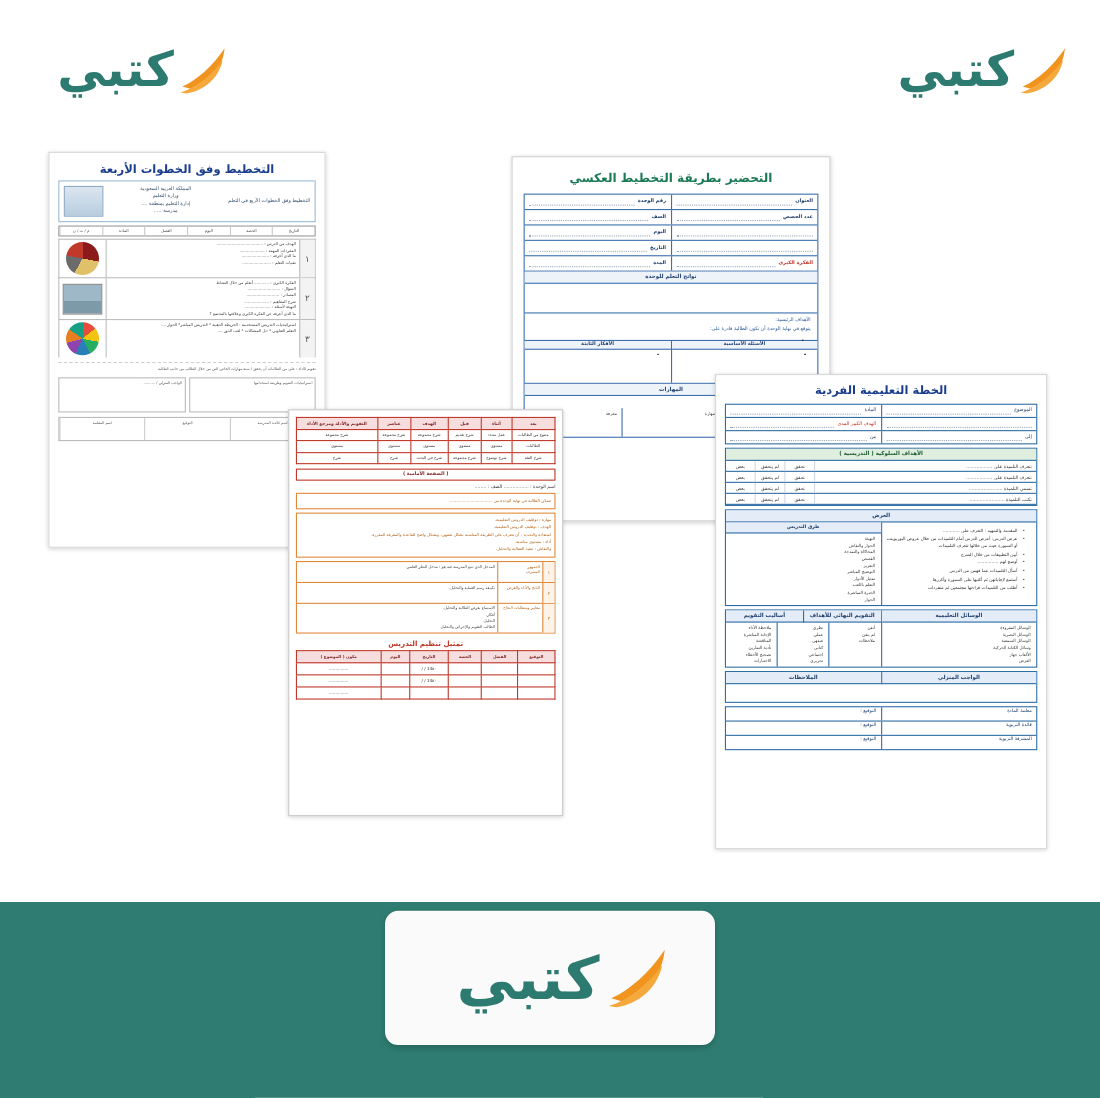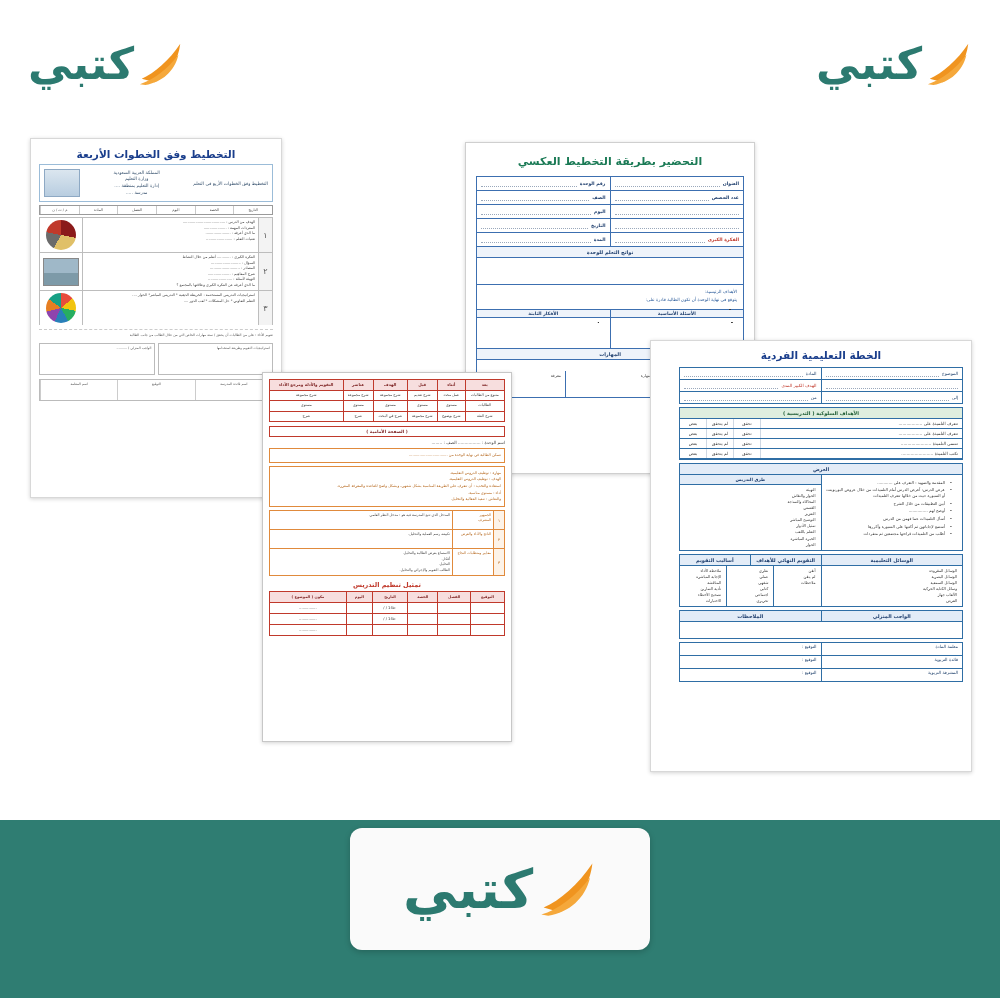"كتبي" .logo .word { margin-left: none -> 24px }
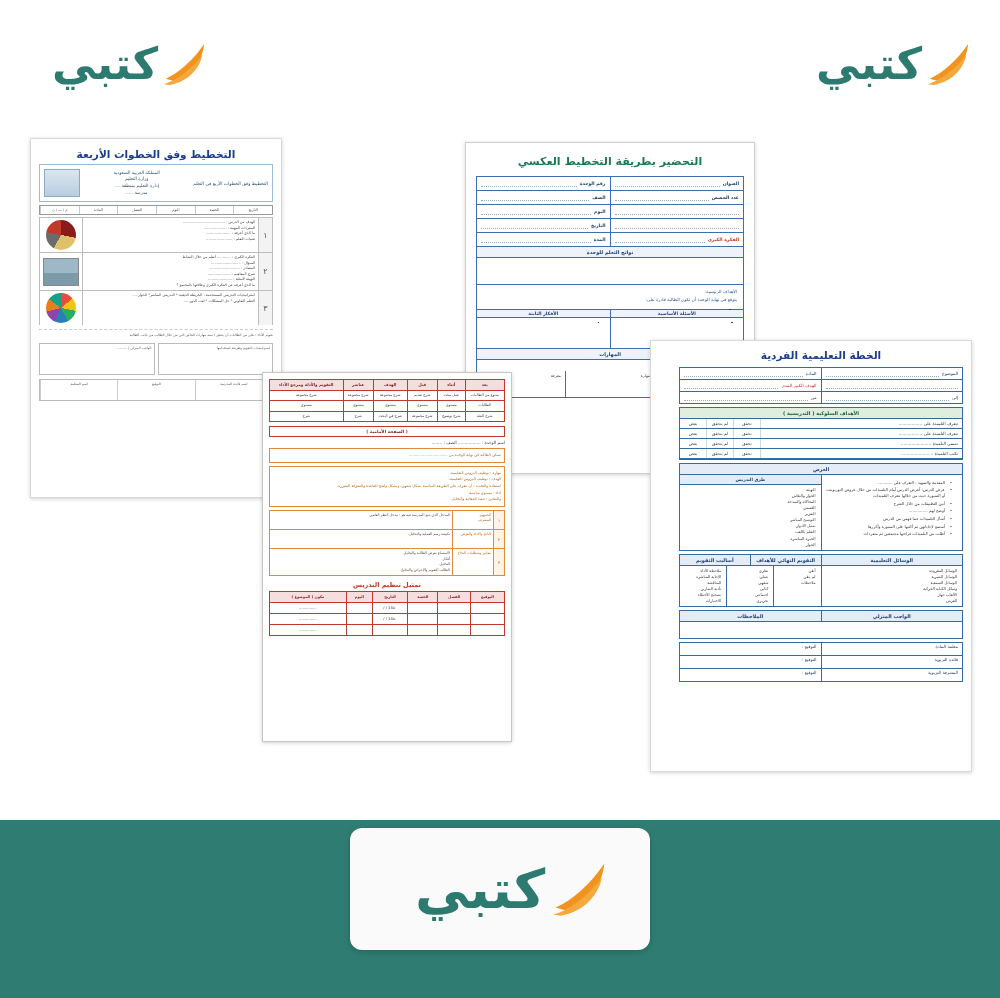"التخطيط وفق الخطوات الأربعة" #sheet-four-steps { left: 30px -> 44px }
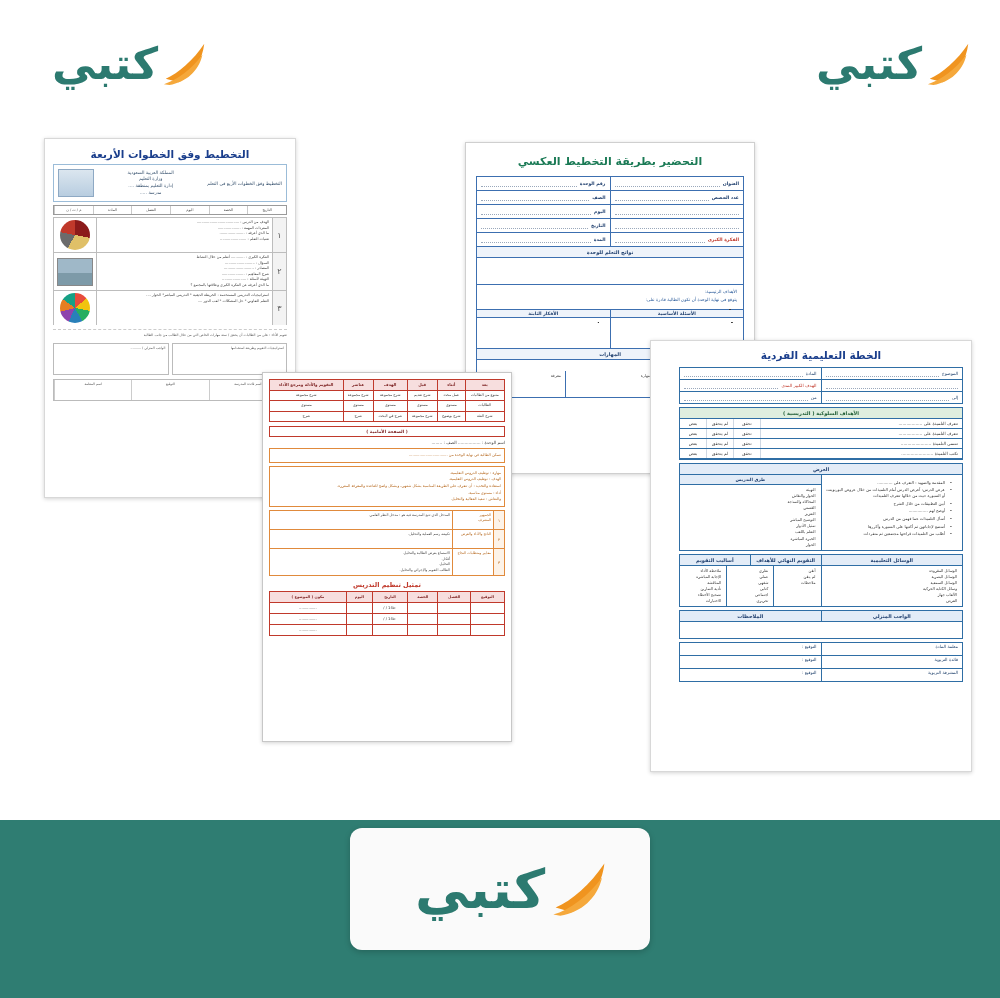"الخطة التعليمية الفردية" #sheet-individual { padding-left: 20px -> none }
